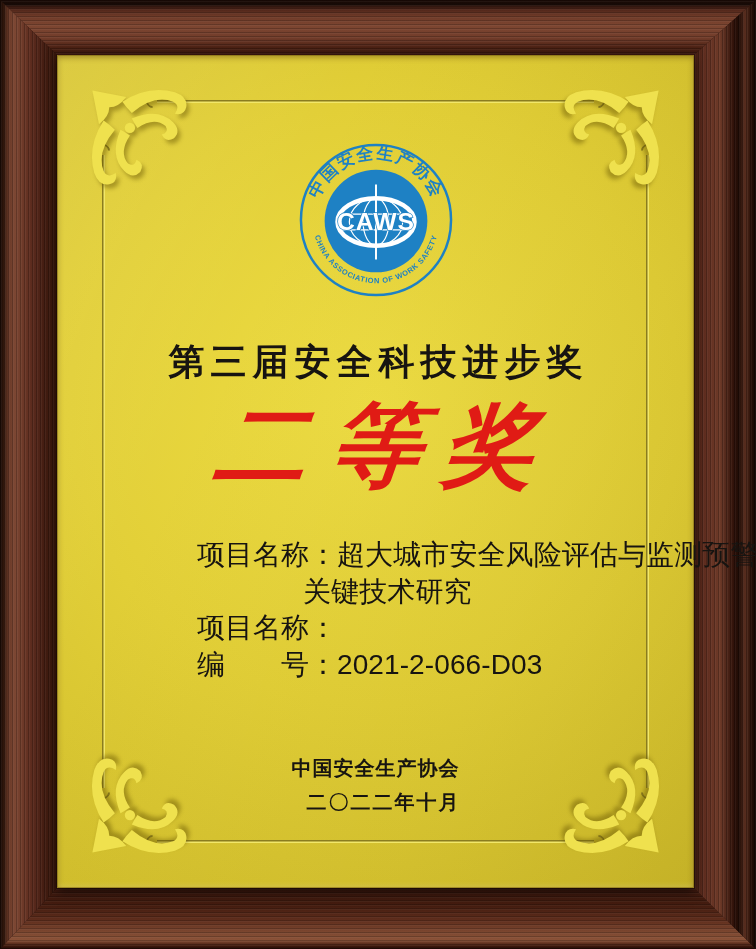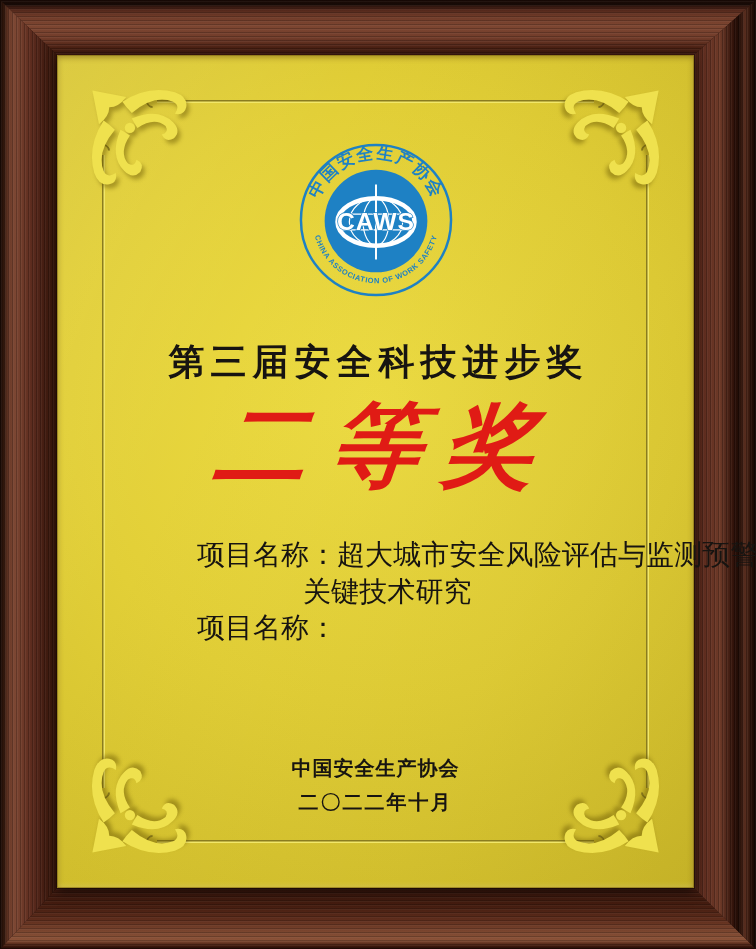"编 号：" div.frow { html: none -> <div> <span>编 号：</span> <span>2021-2-066-D03</span> </div> }
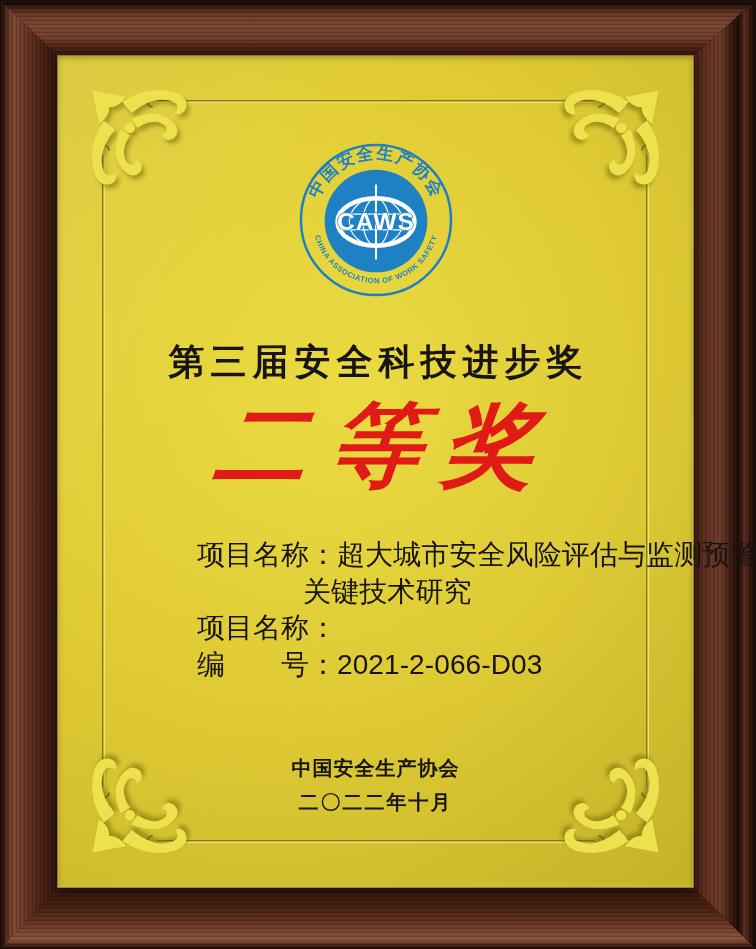"二〇二二年十月" .cdate { padding-left: none -> 8px }
